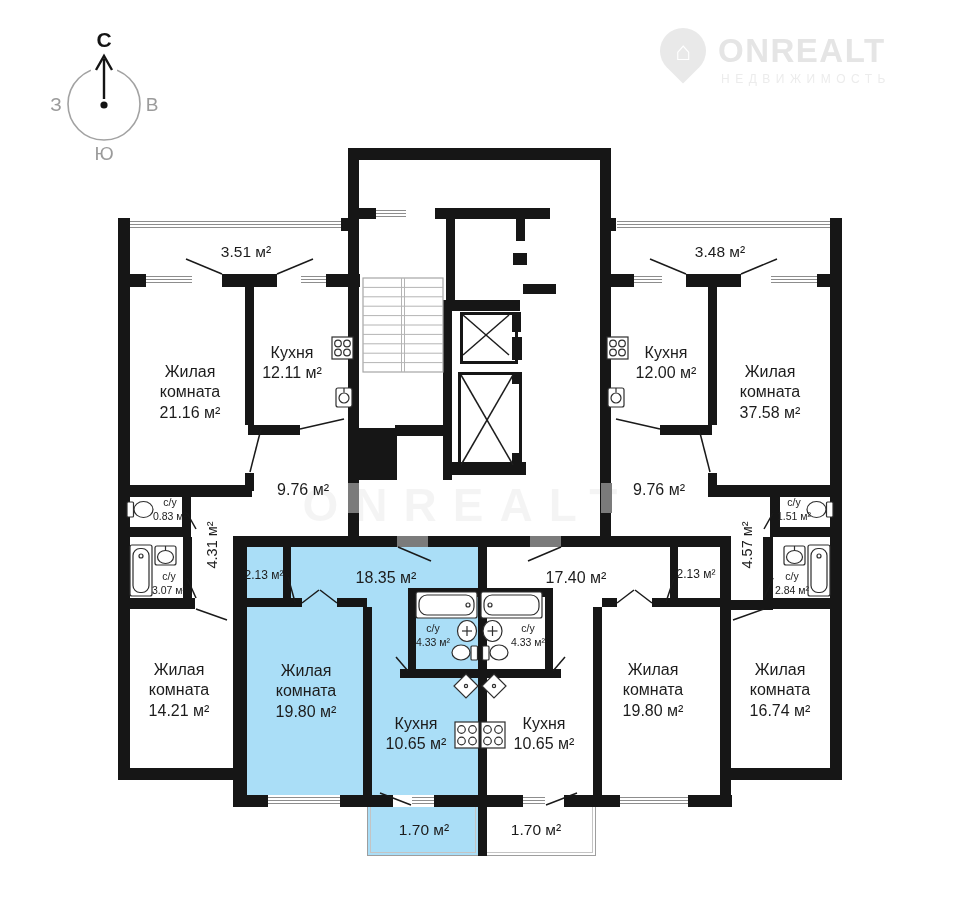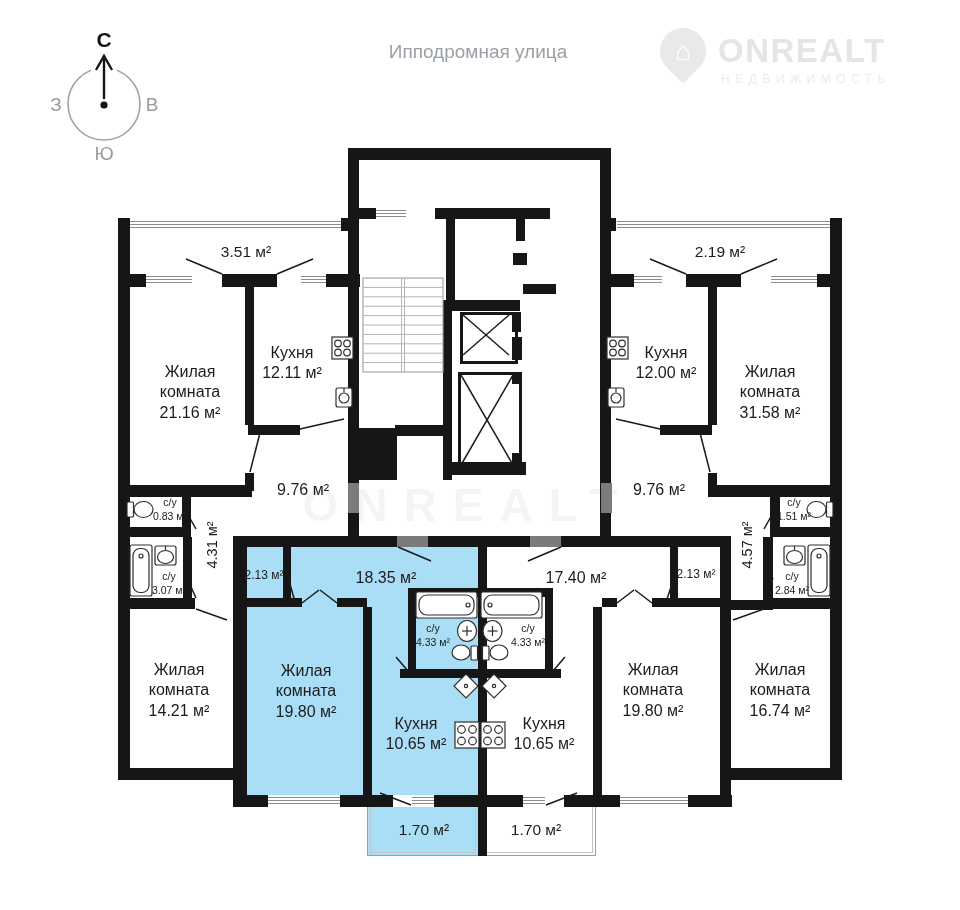"Ипподромная улица" div.street { html: <div>Ипподромная улица</div> -> none }
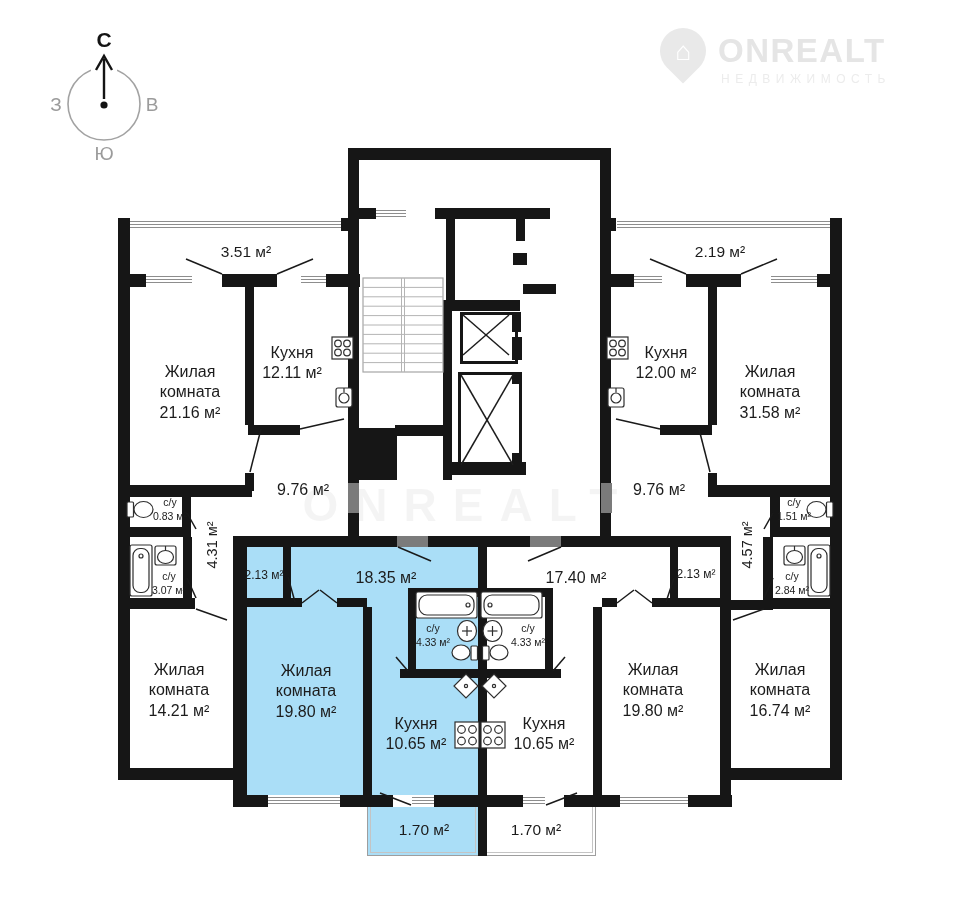"2.19 м²" div.lbl { text: 2.19 -> 3.48 }
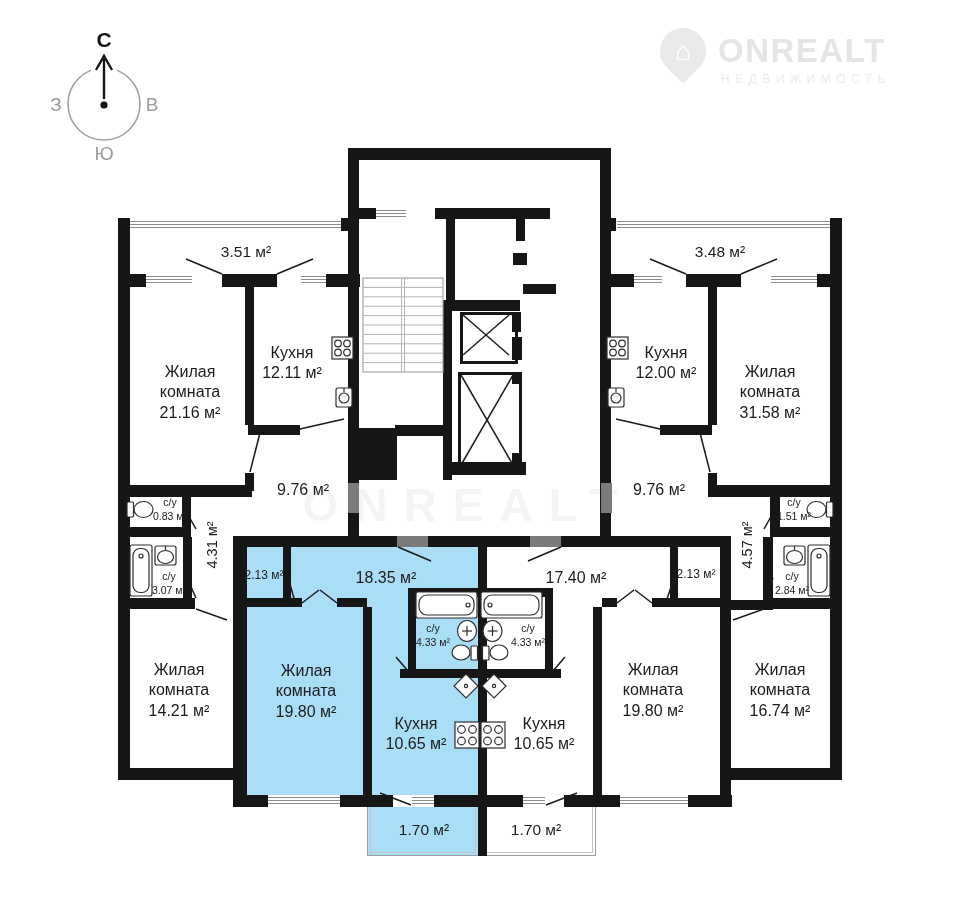"31.58 м²" span.ar { text: 31.58 -> 37.58 }
